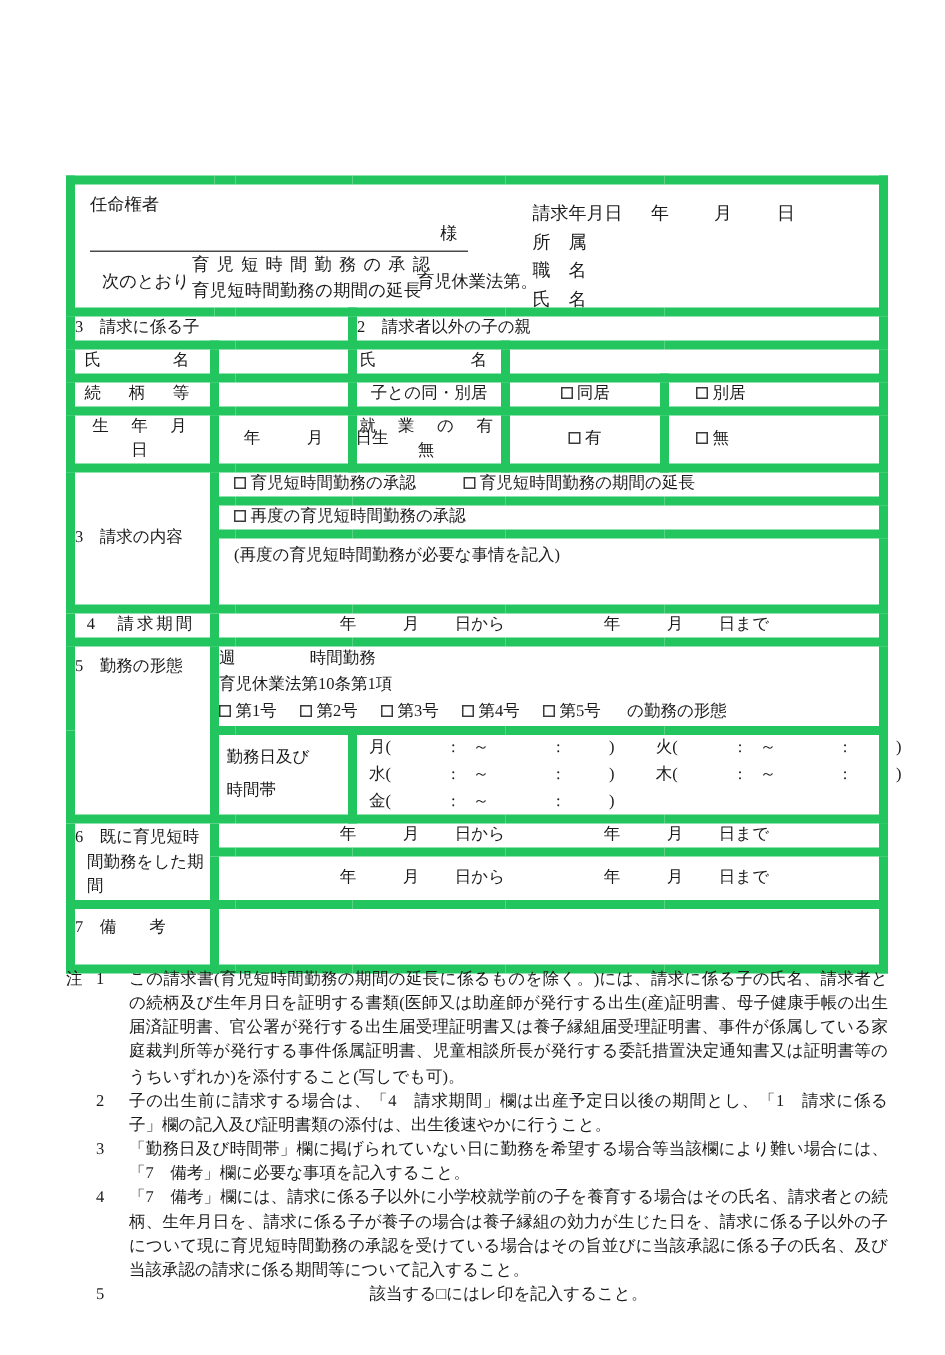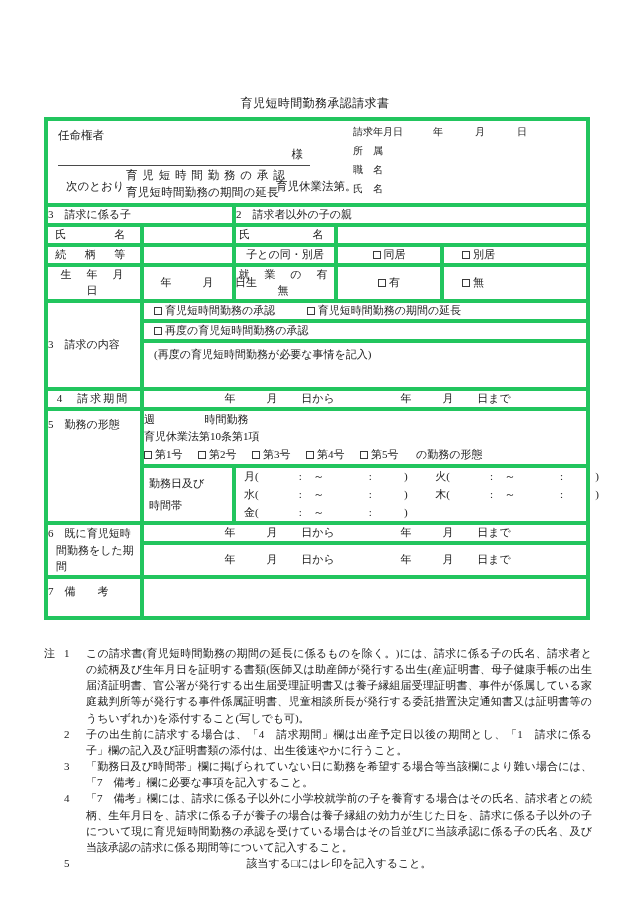"育児短時間勤務承認請求書" div.doc-title { html: <div>育児短時間勤務承認請求書</div> -> none }
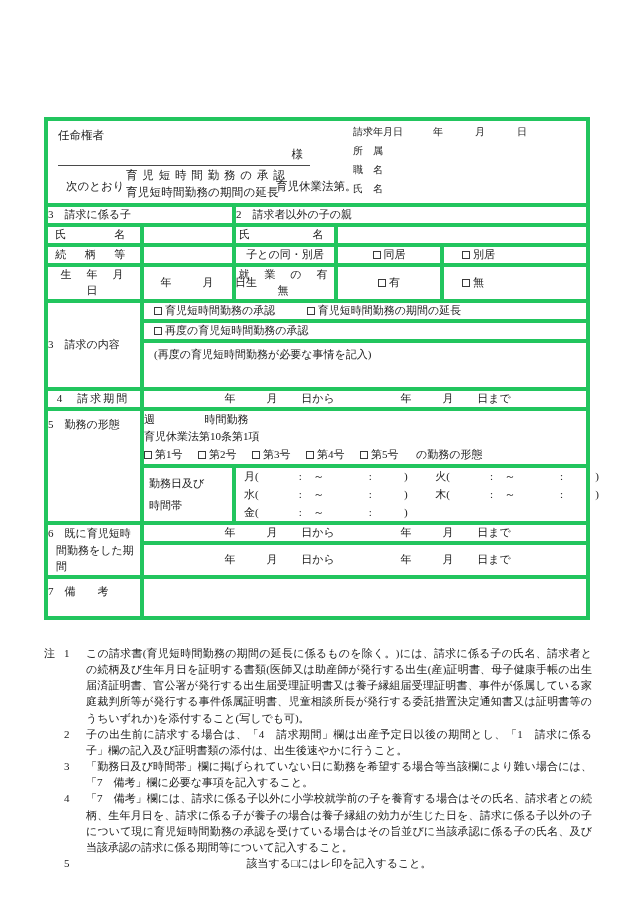"任命権者" .form-table td { border: 4px solid #22c55e -> 6px solid #22c55e }
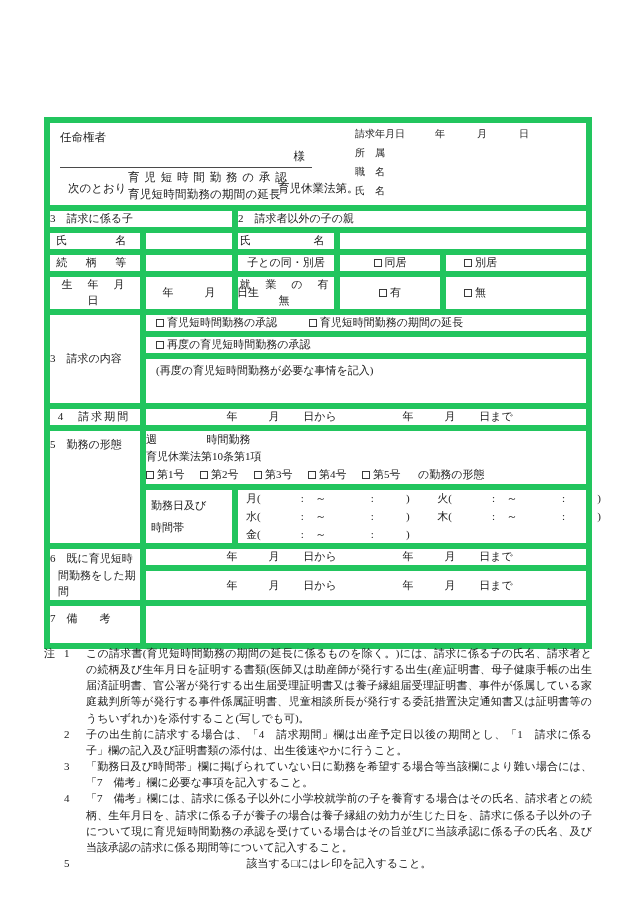"請求年月日 年 月 日" .hdr-right { font-size: 10px -> 12px; top: 4px -> 11px }
